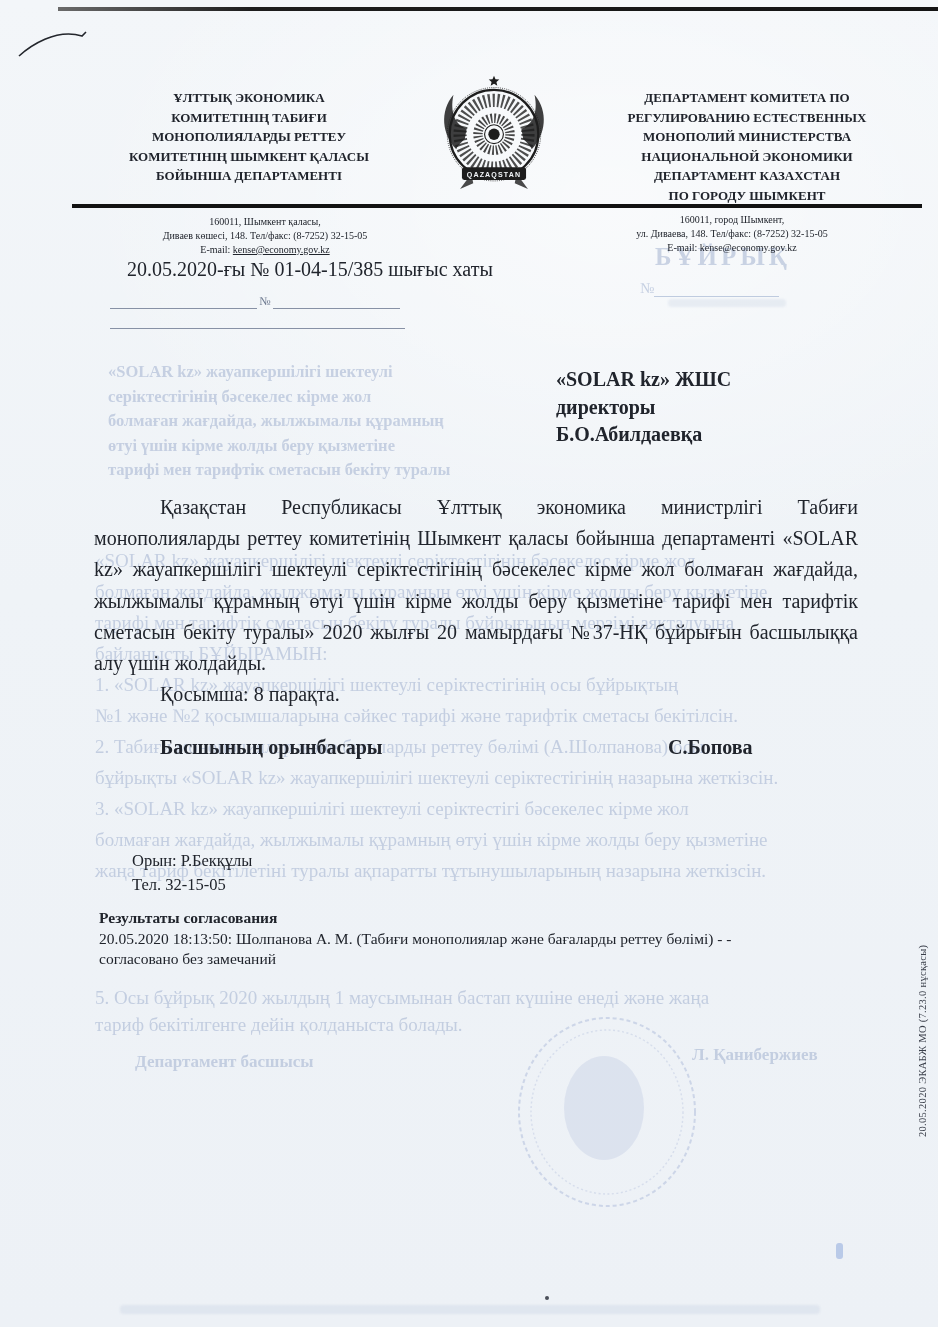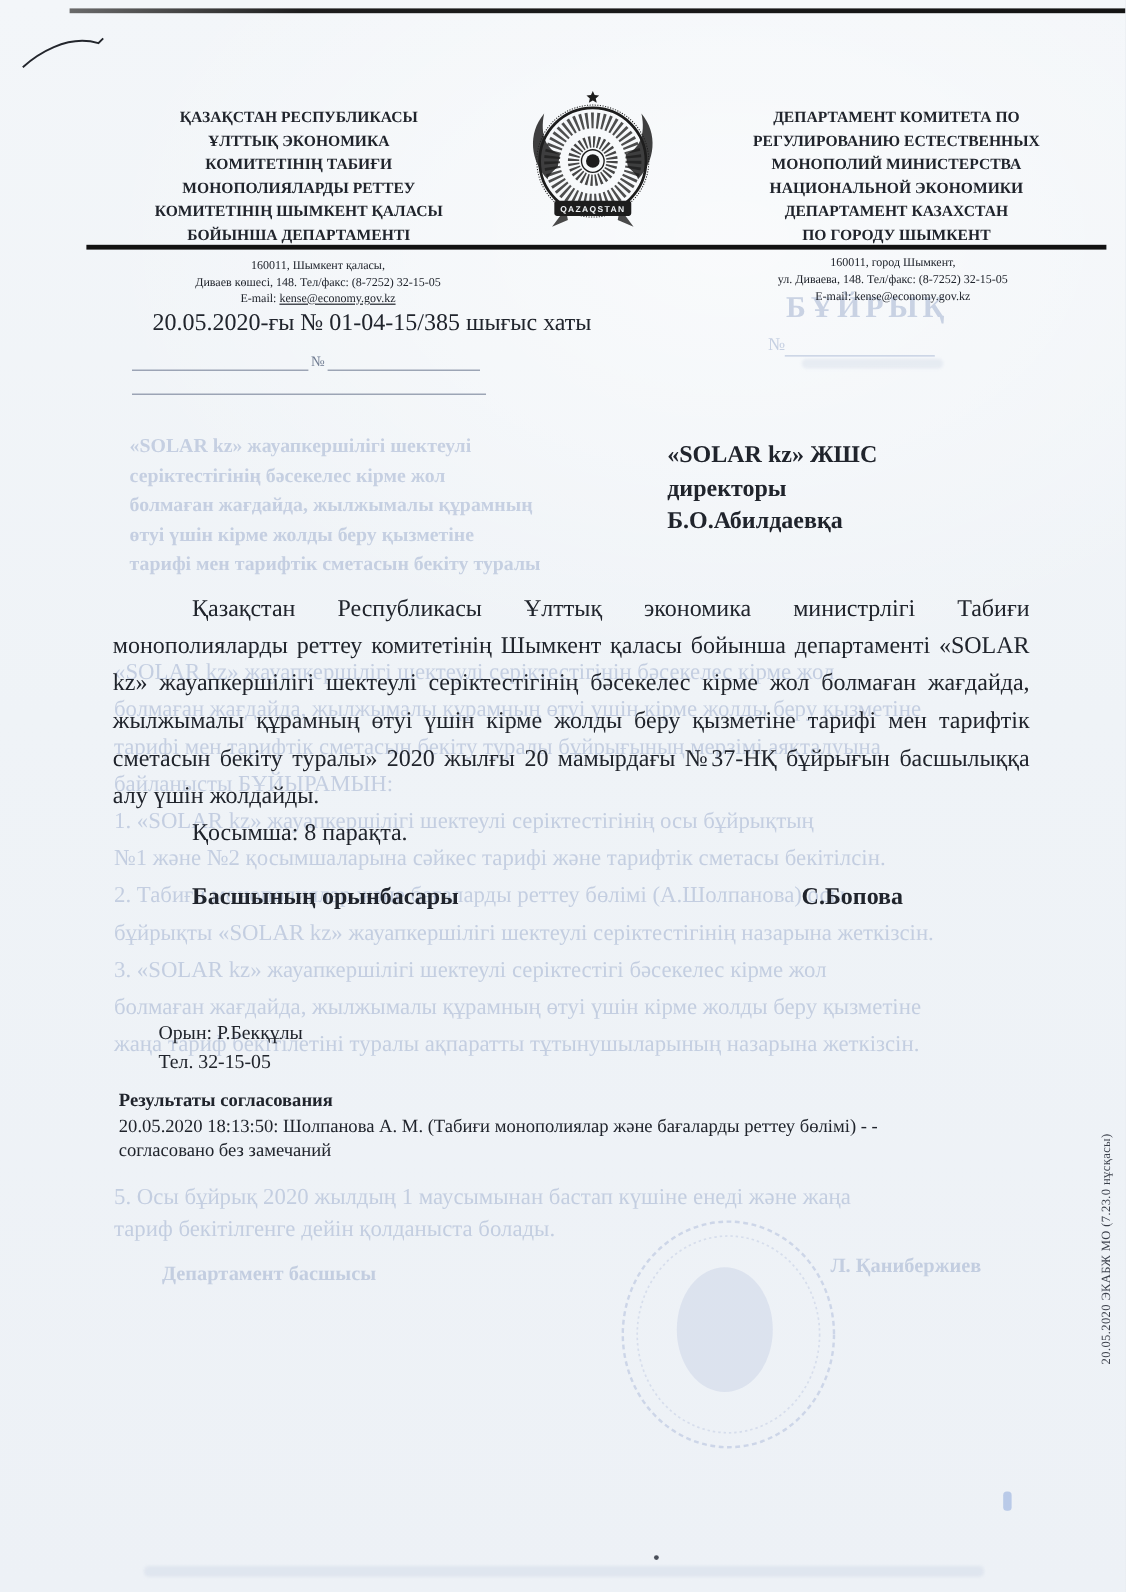"ҚАЗАҚСТАН РЕСПУБЛИКАСЫ" div { html: <div>ҚАЗАҚСТАН РЕСПУБЛИКАСЫ</div> -> none }
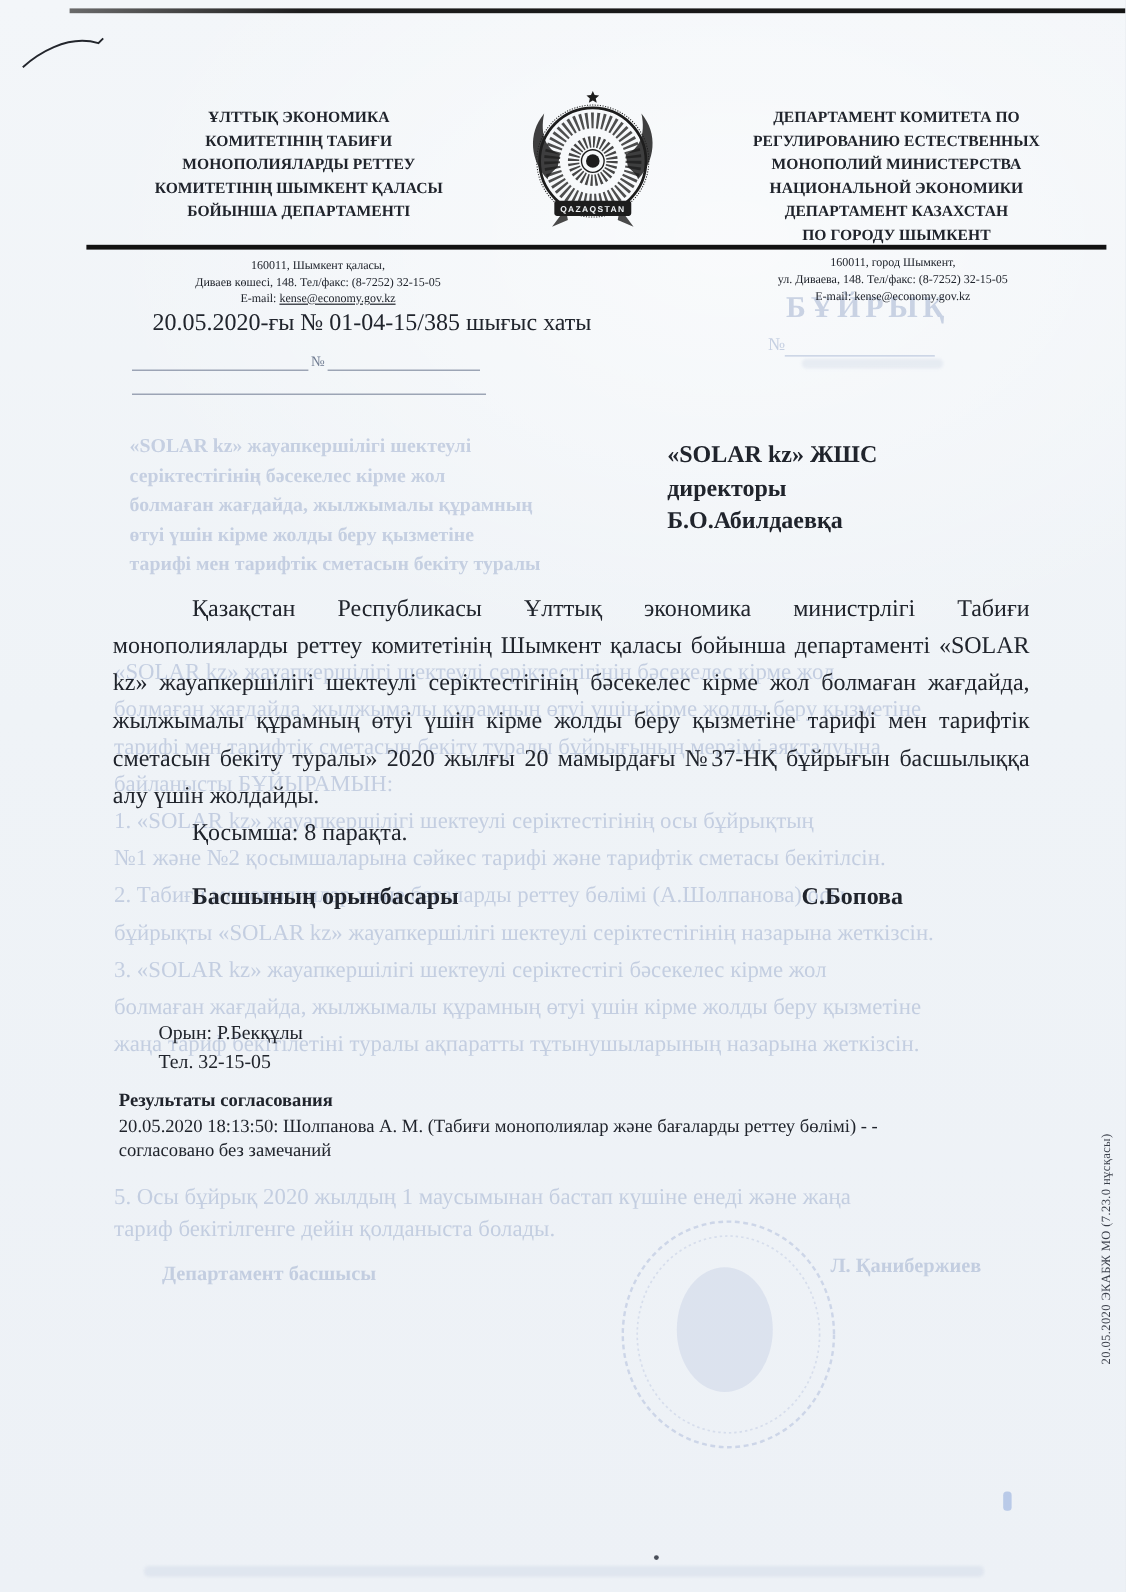"160011, город Шымкент," .addr-right { left: 594px -> 582px }
